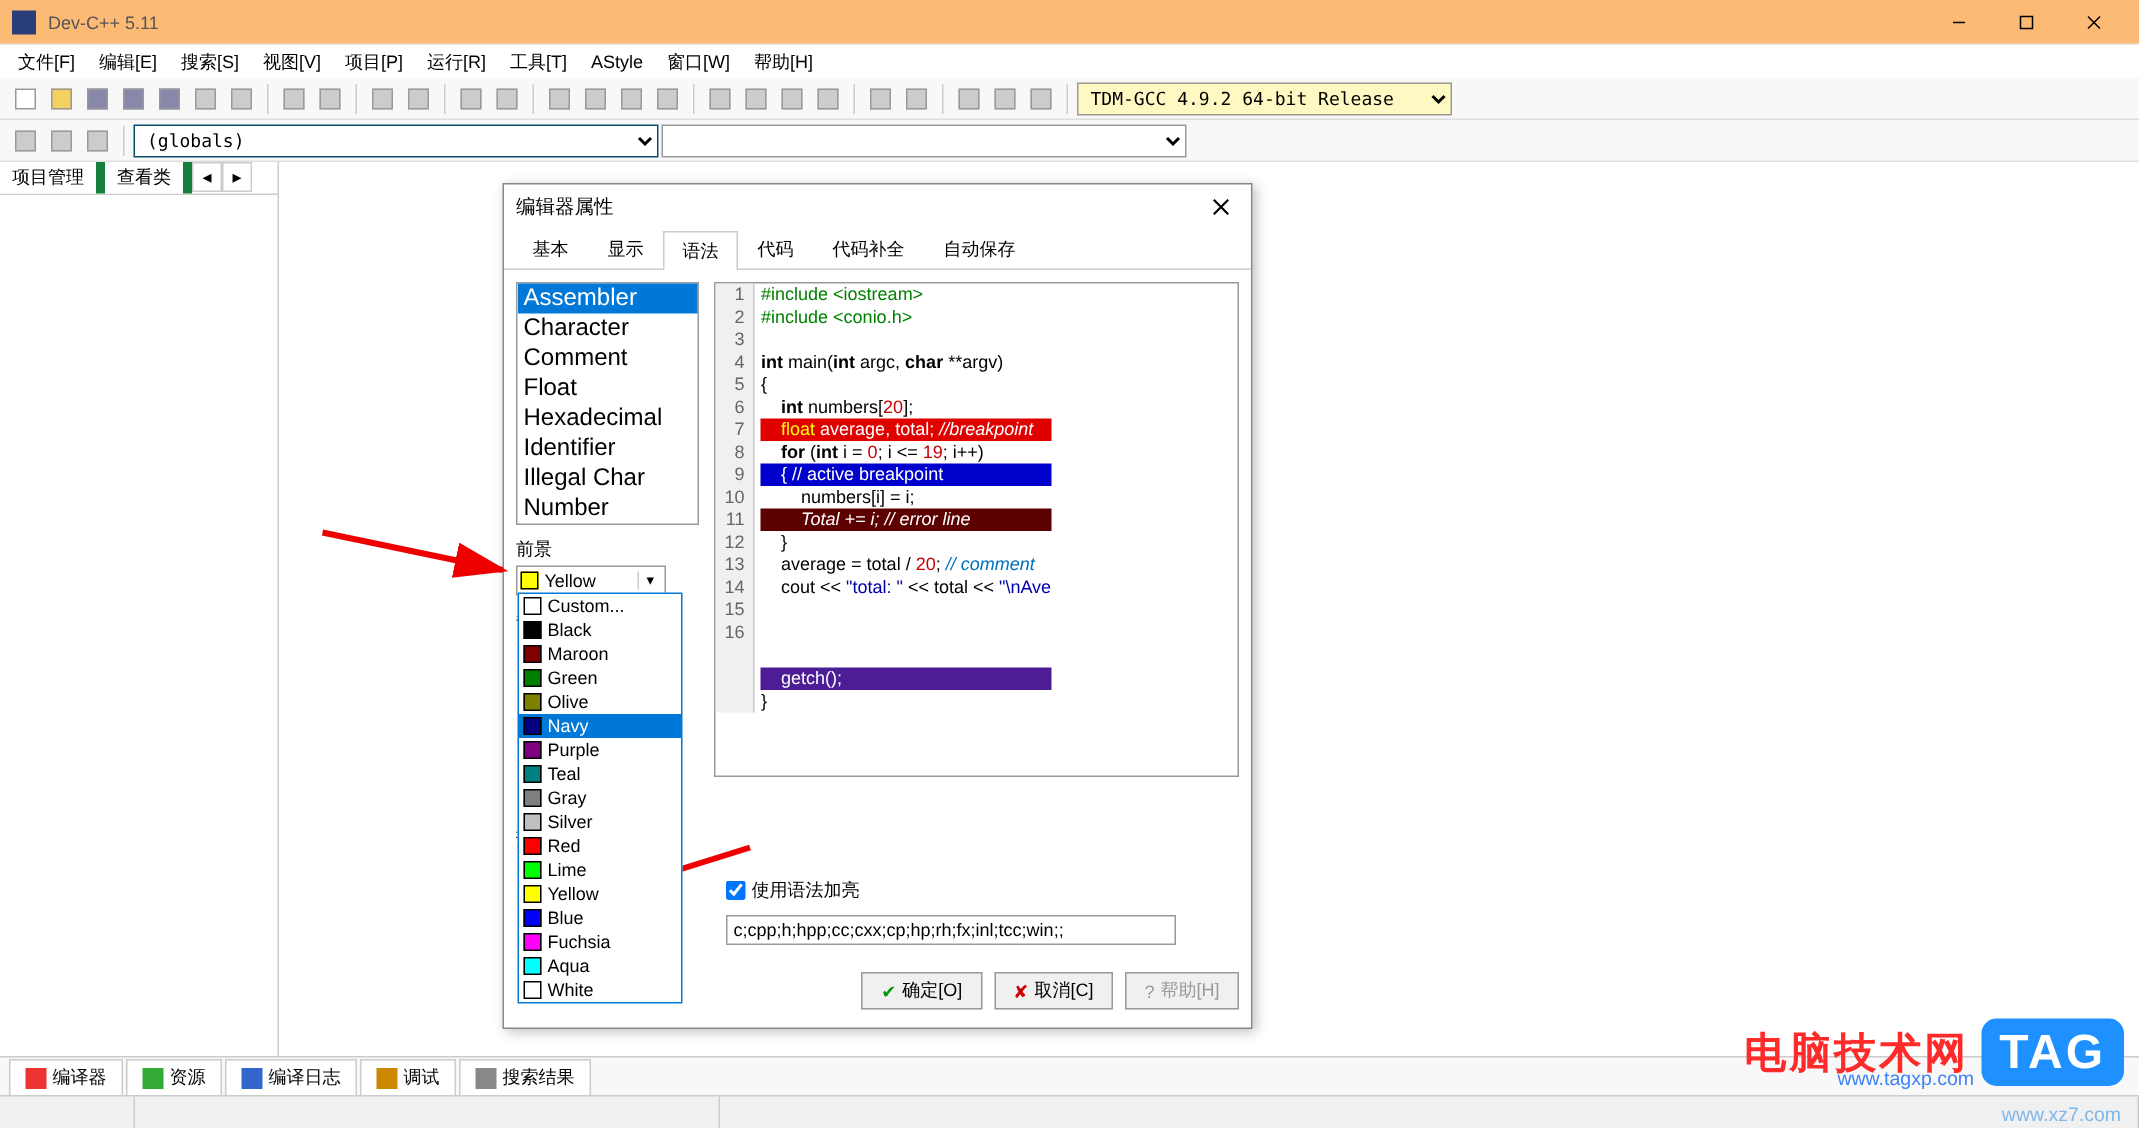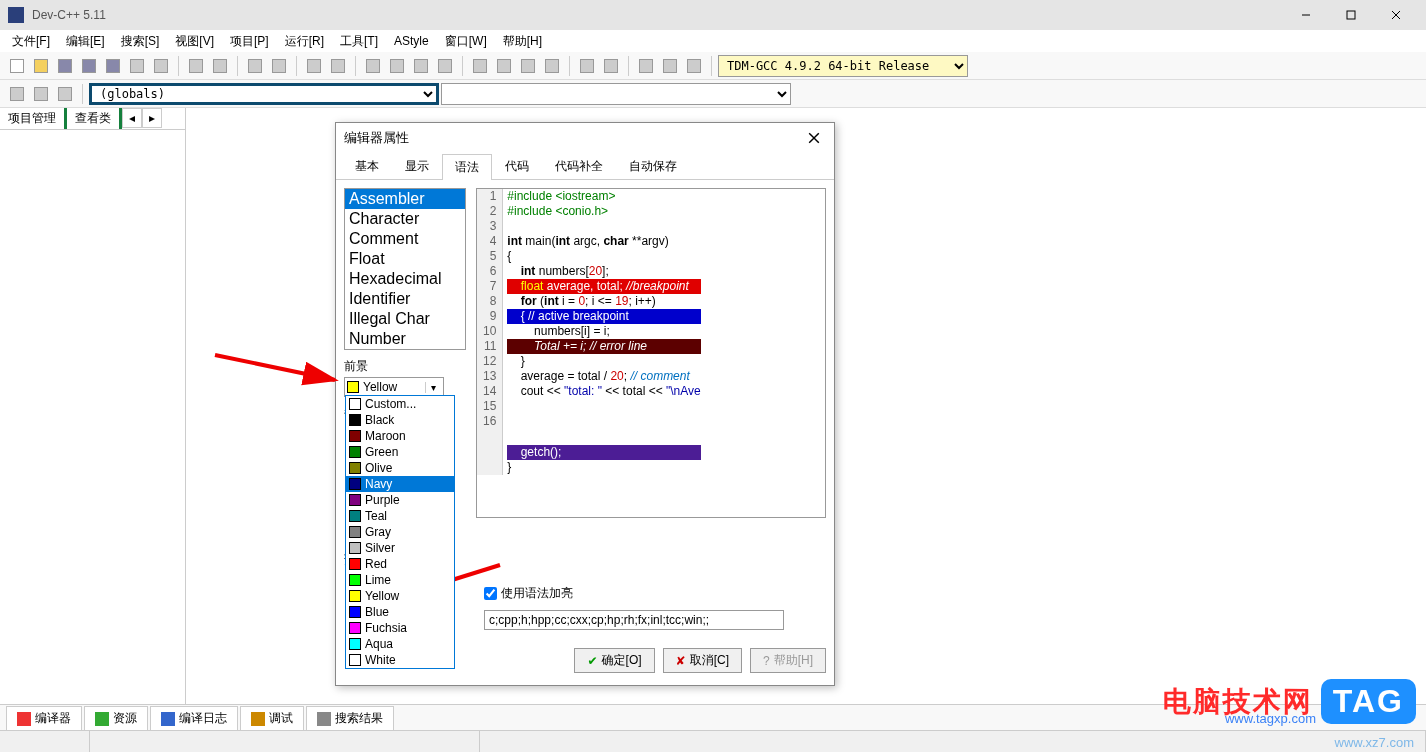"Dev-C++ 5.11" .titlebar { background: #e5e5e5 -> #fdba74 }
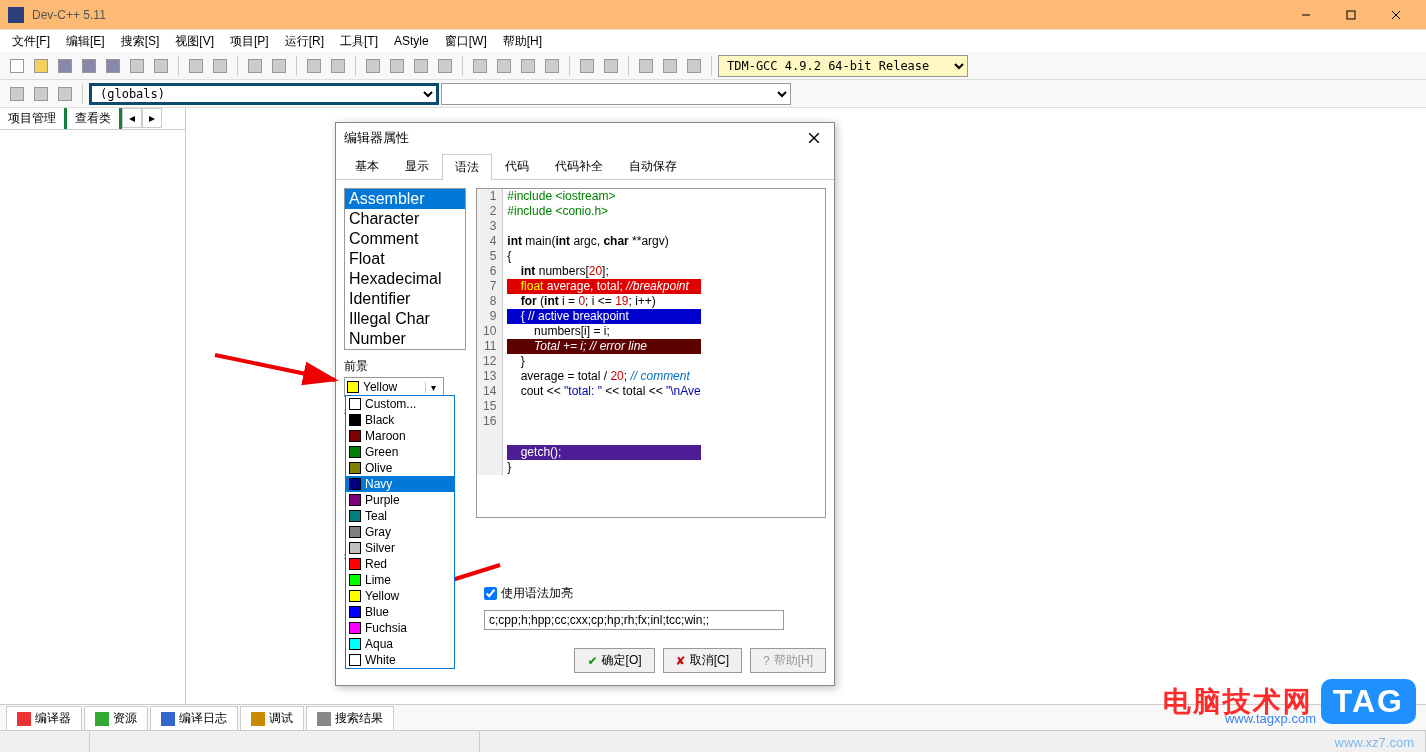"(globals)" .scope-select { border: 3px solid #0c4a6e -> 1px solid #0c4a6e }
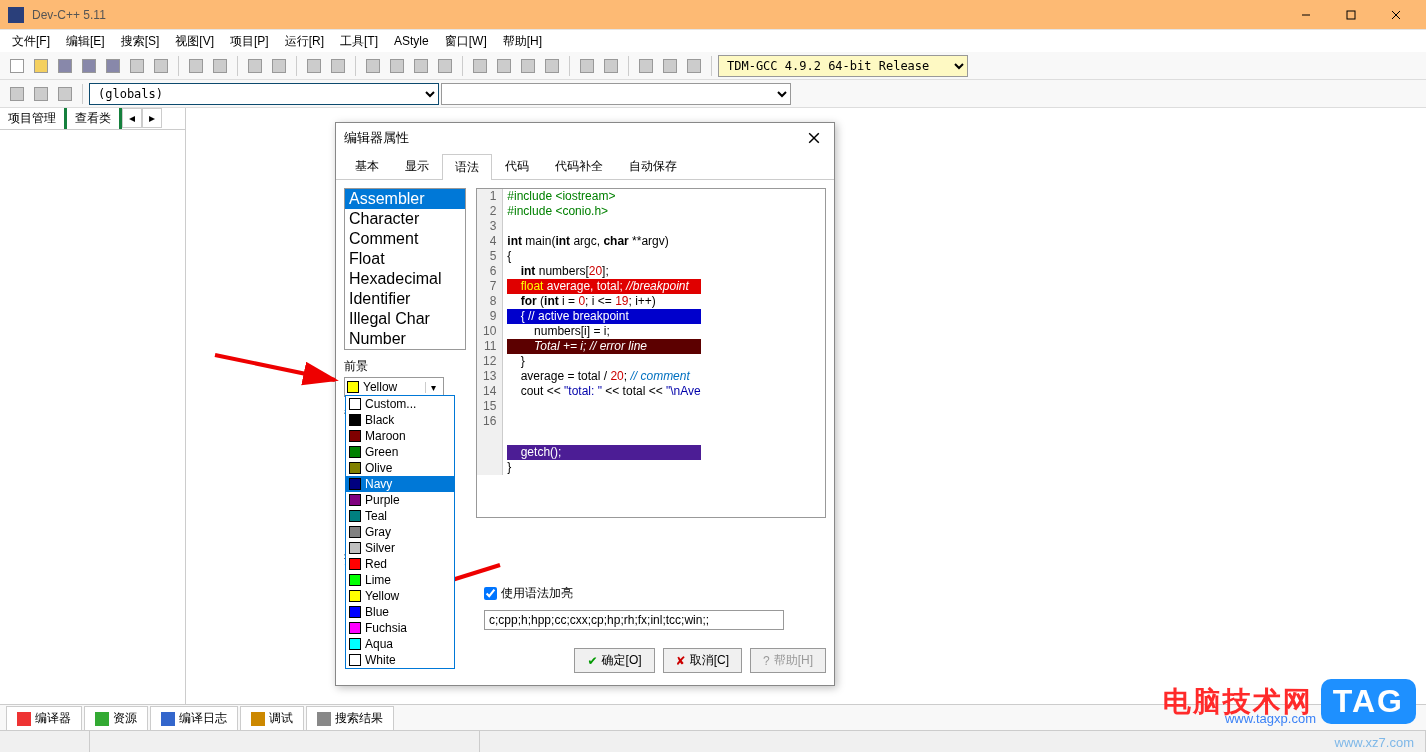"项目管理" .side-tab { border-right: 3px solid #15803d -> 6px solid #15803d }
